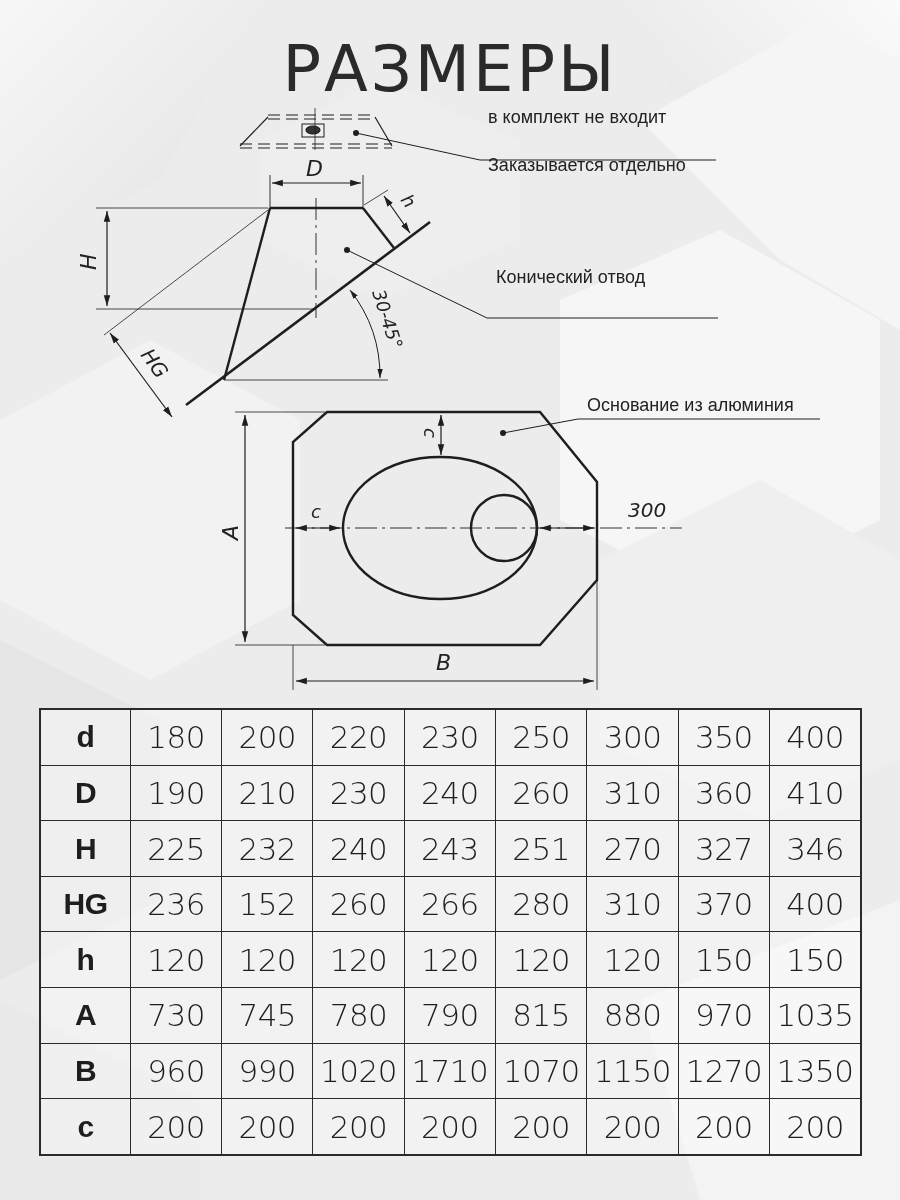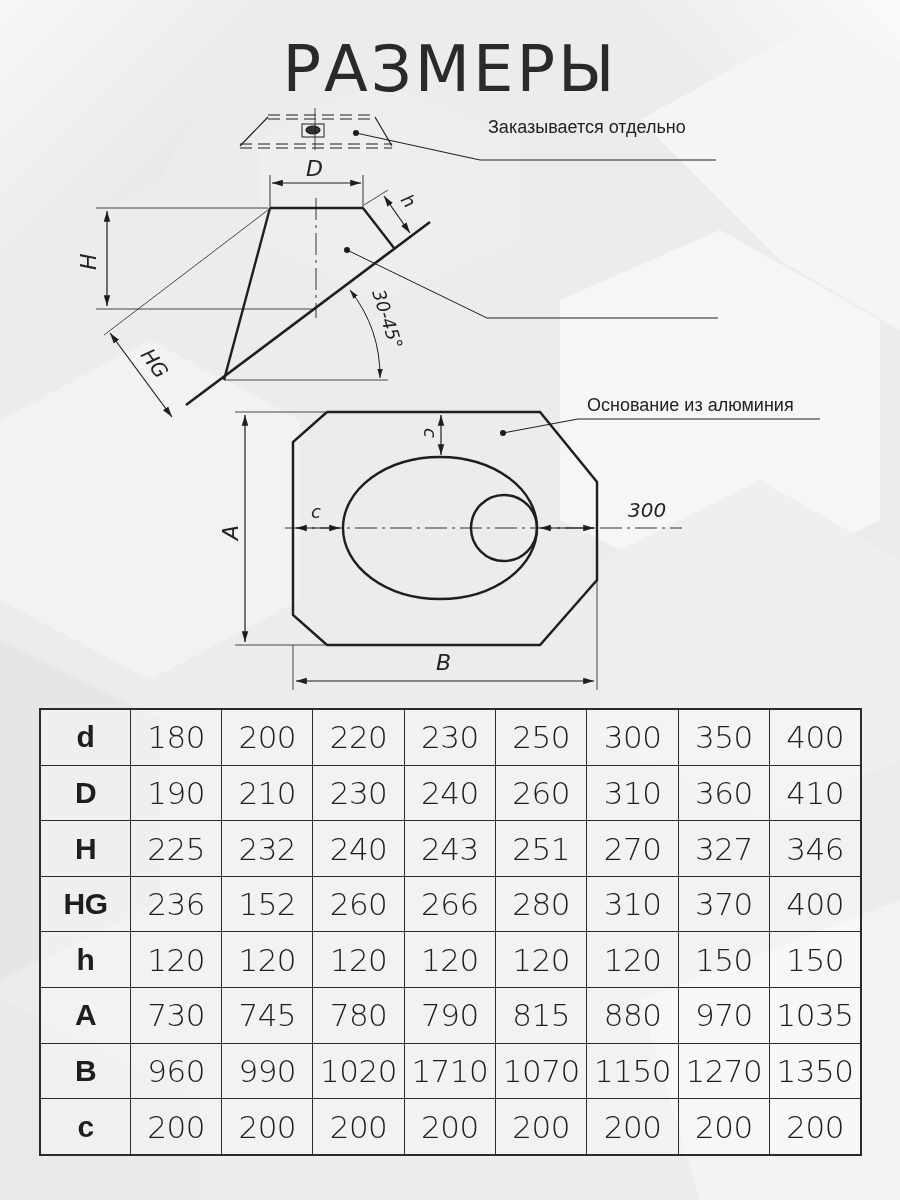"в комплект не входит" div { html: none -> <div>в комплект не входит</div> }
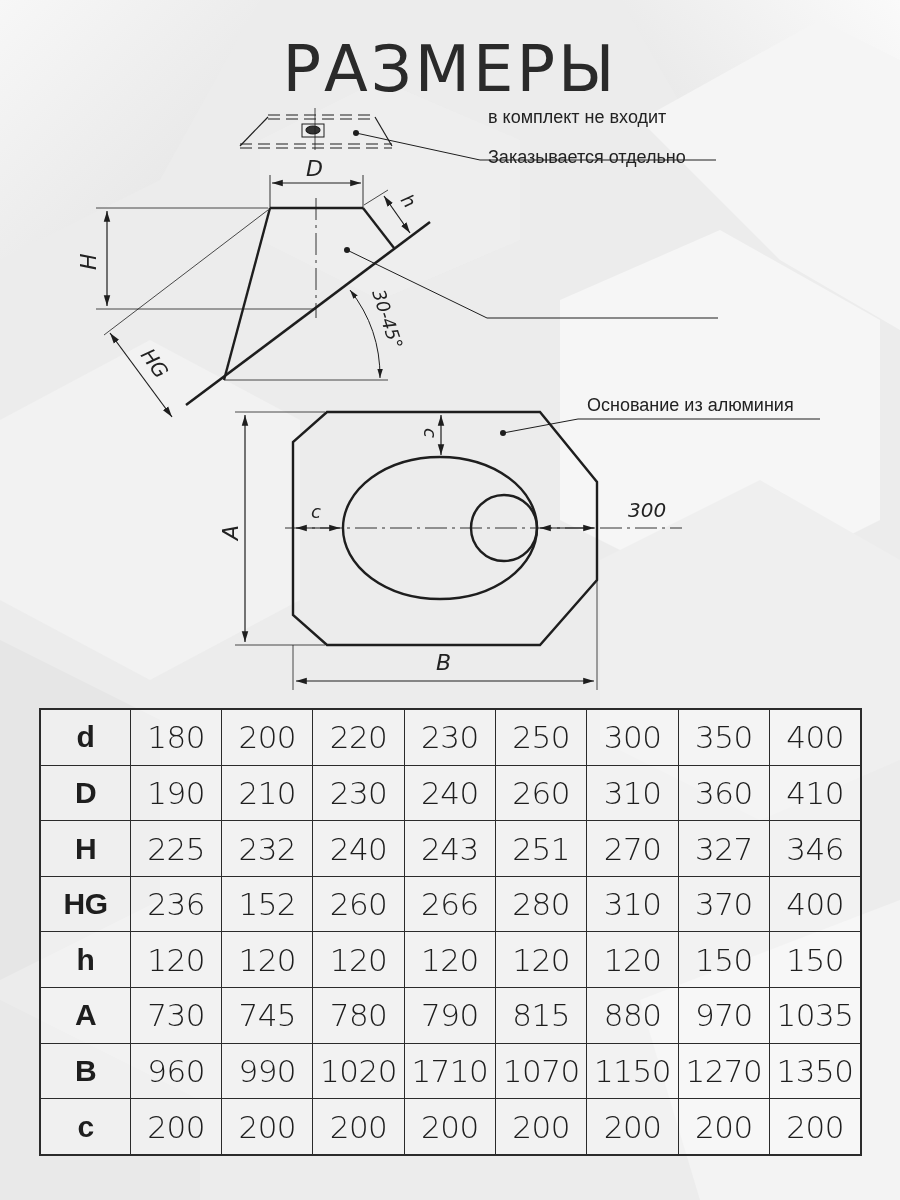"Заказывается отдельно" div { margin-top: 10px -> 18px }
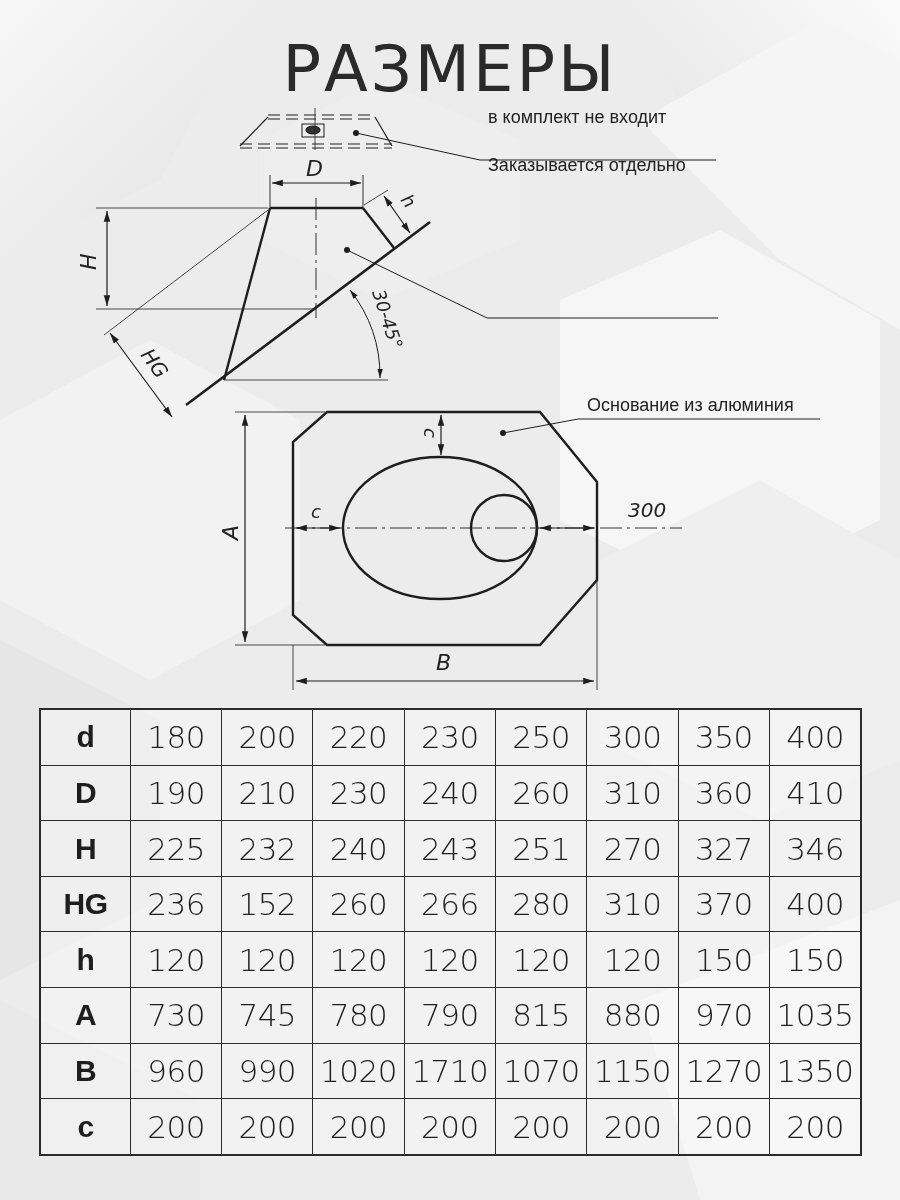"Конический отвод" div { html: none -> <div>Конический отвод</div> }
